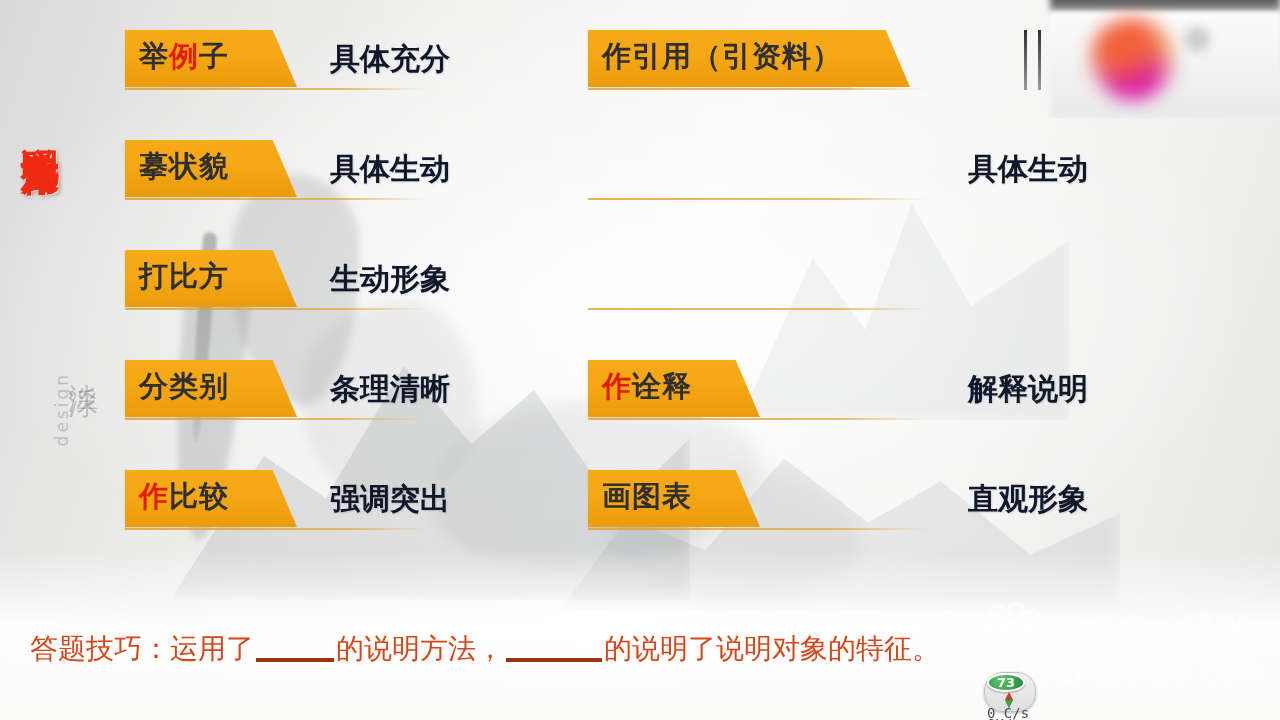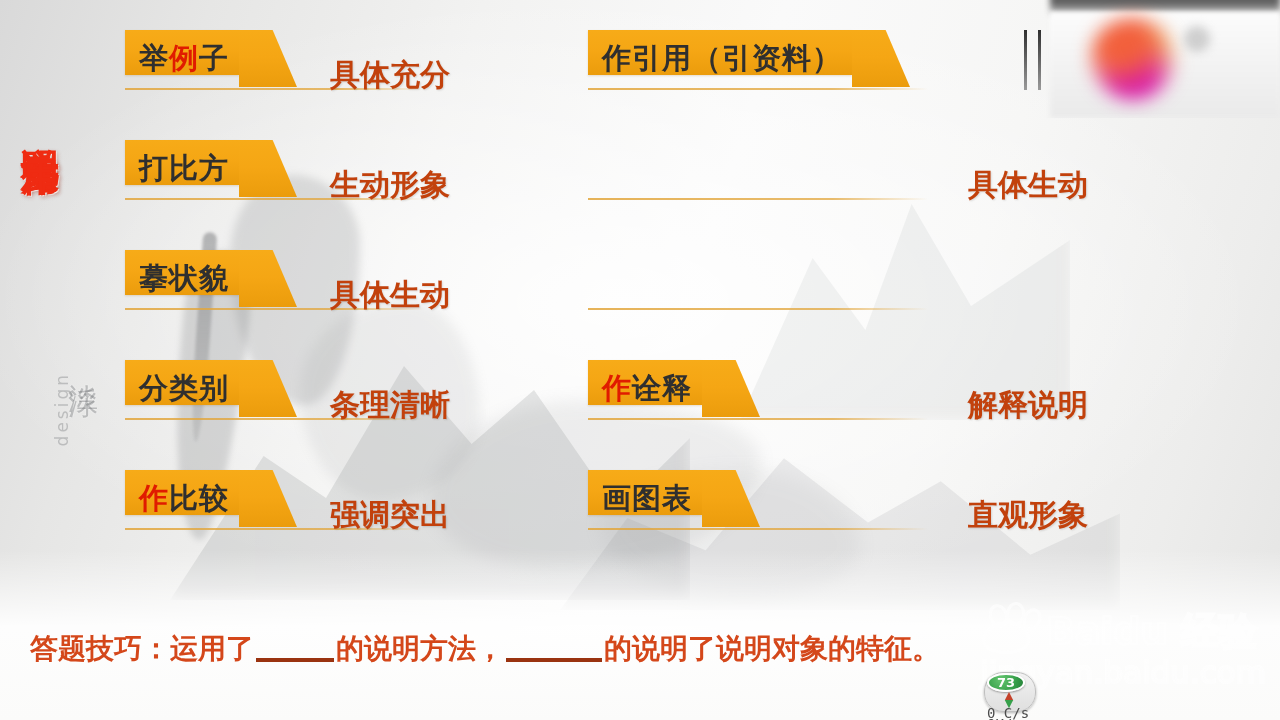"举例子" .tag { font-family: Liberation Serif, serif -> Liberation Mono, monospace; height: 45px -> 57px }
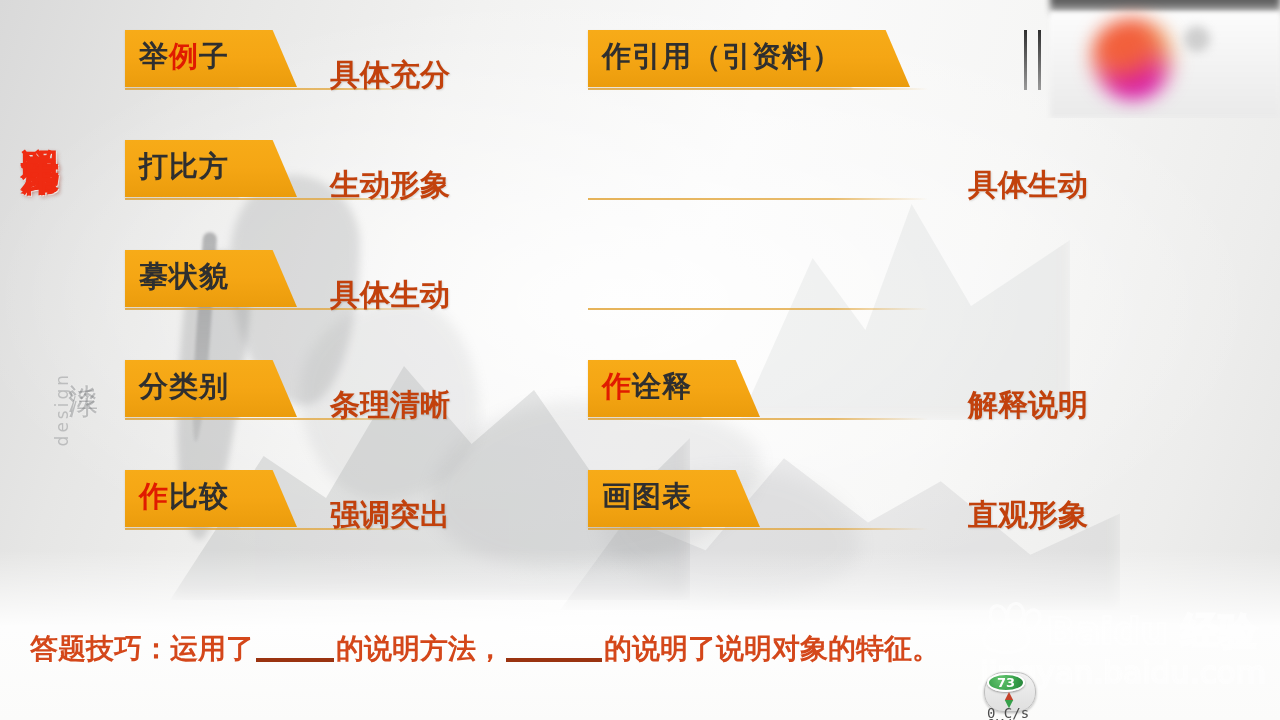"具体充分" .desc { color: #c2410c -> #0f172a; top: 24px -> 8px }
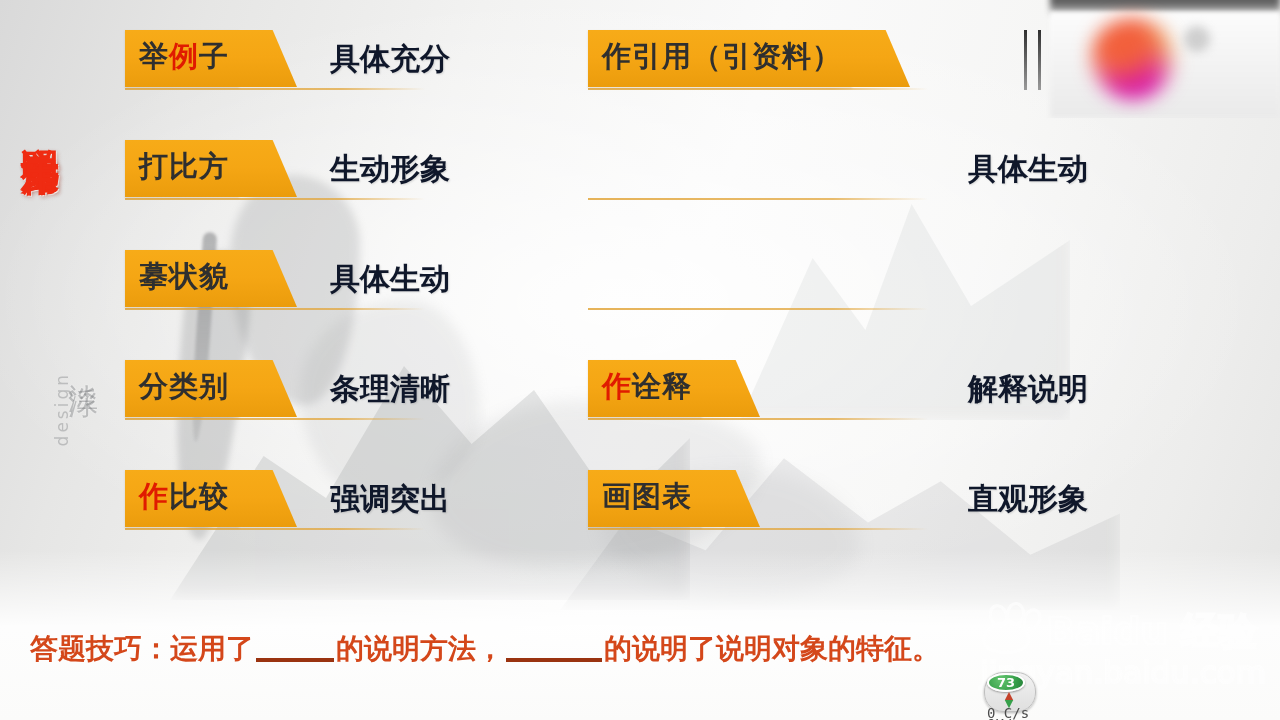"打比方" div.row { order: before "摹状貌" -> after "摹状貌" }
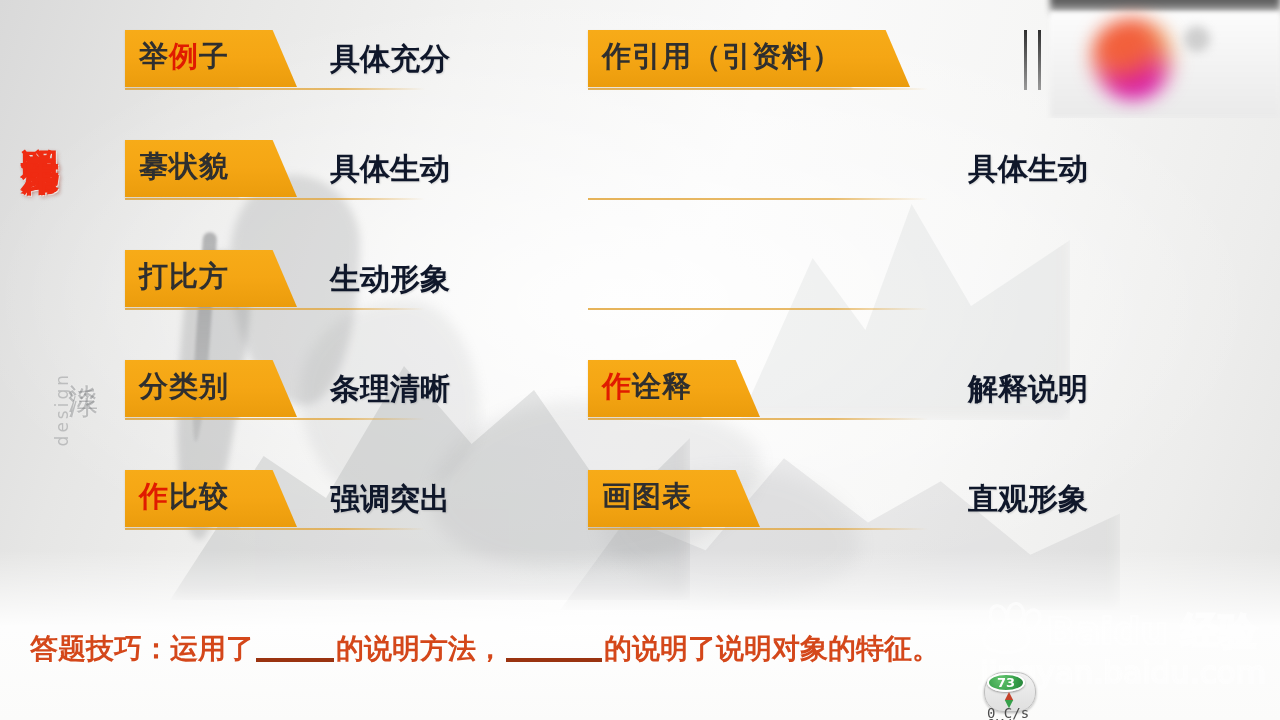"答题技巧：运用了 的说明方法， 的说明了说明对象的特征。" .tip { font-weight: bold -> normal }
